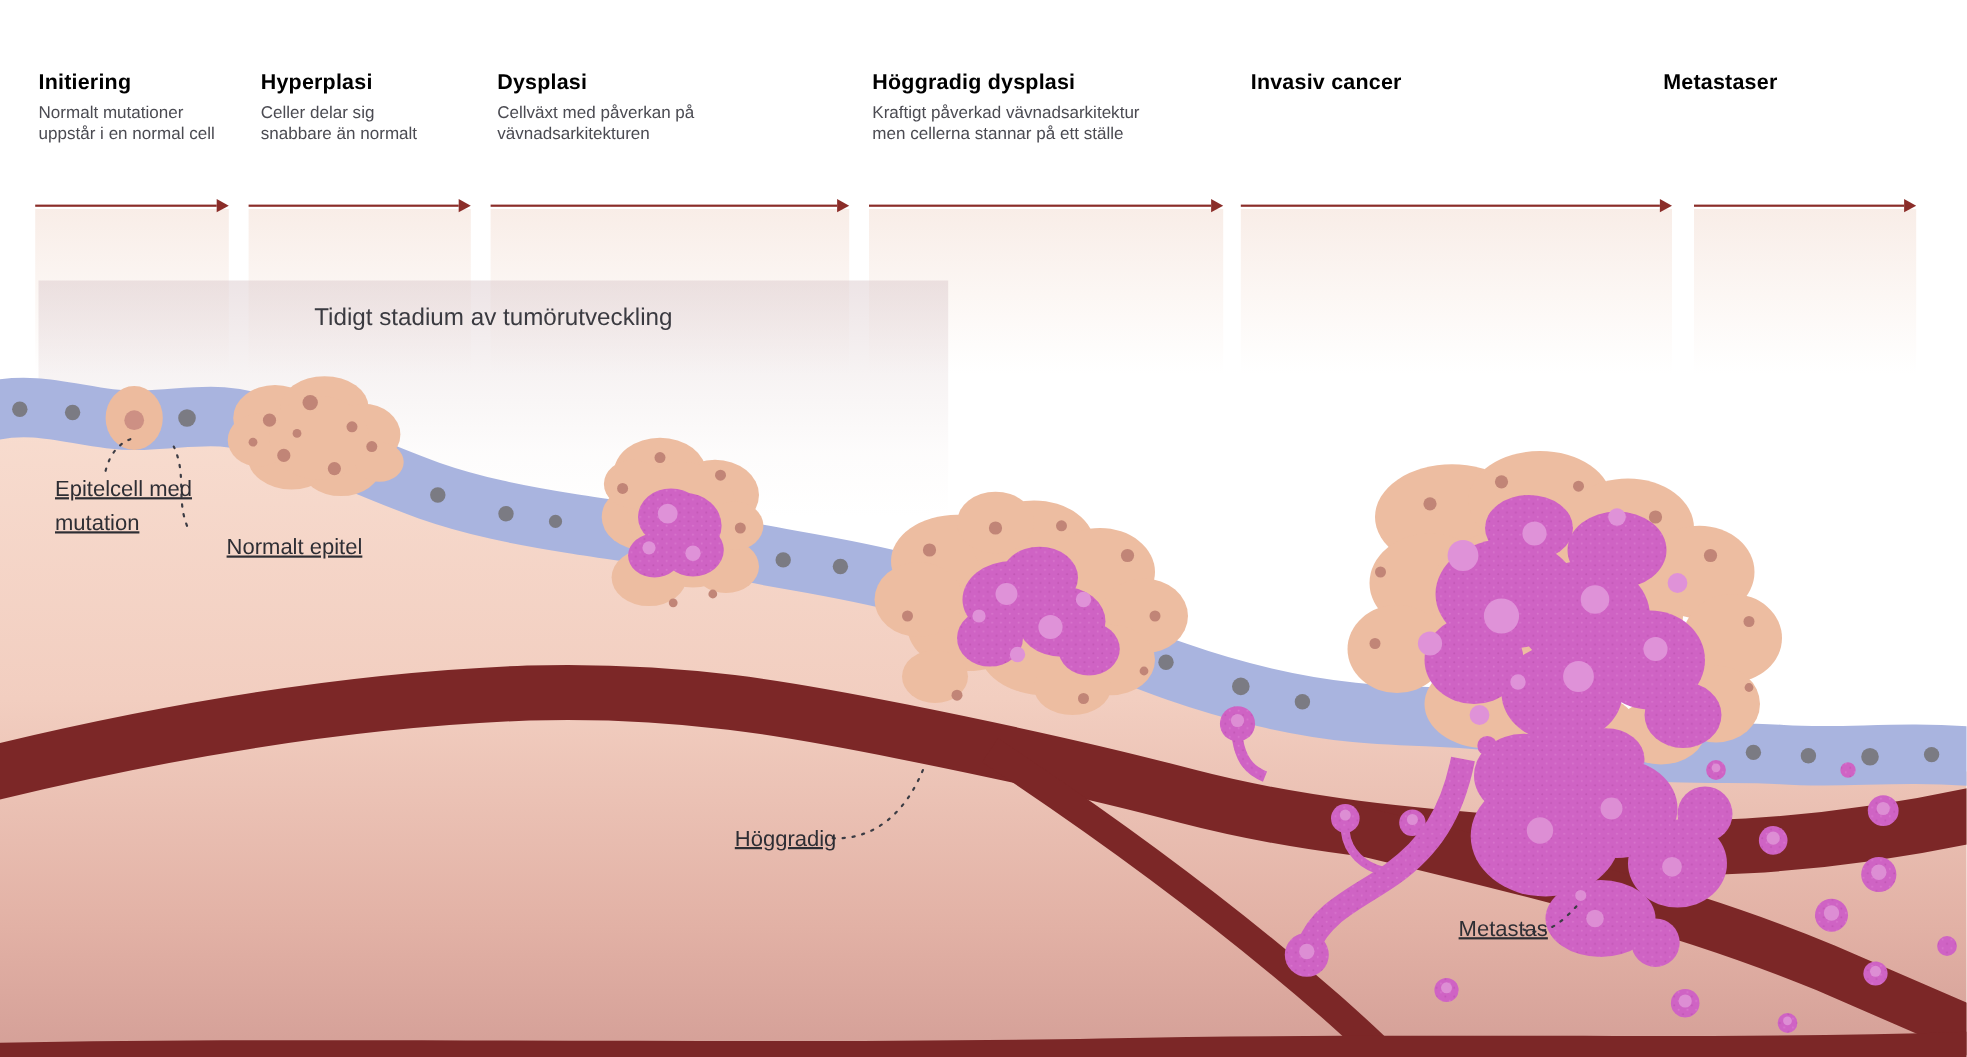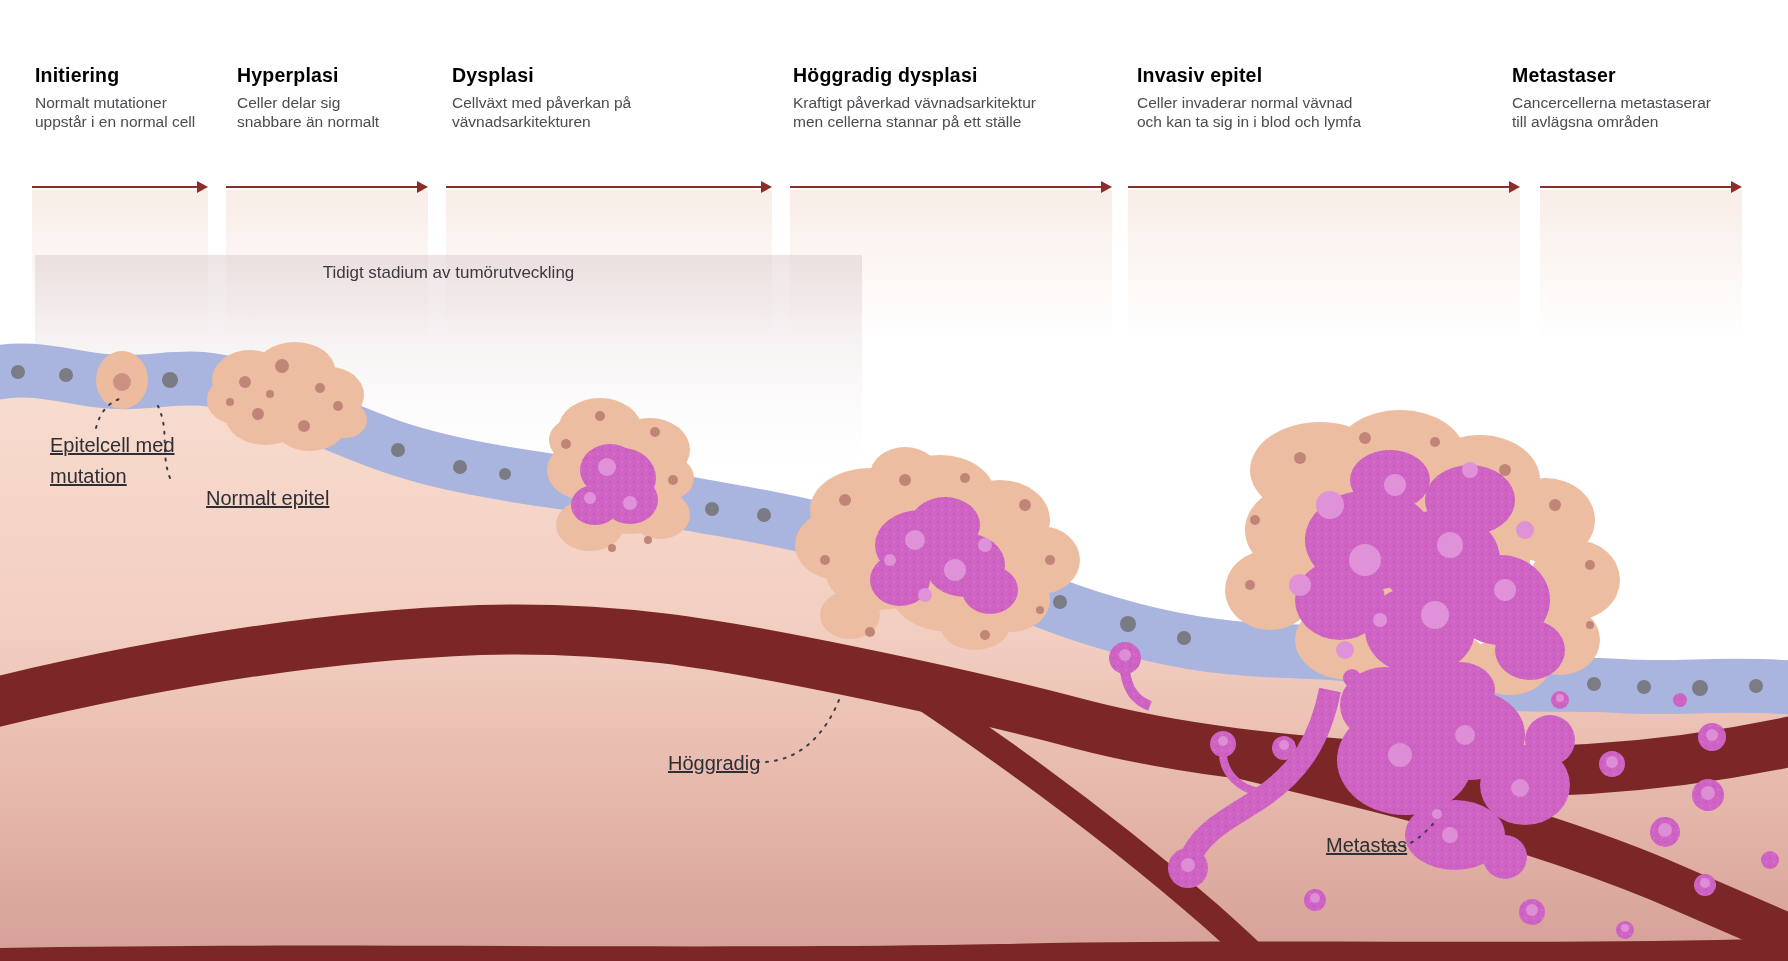"Invasiv epitel" h2 { text: epitel -> cancer }
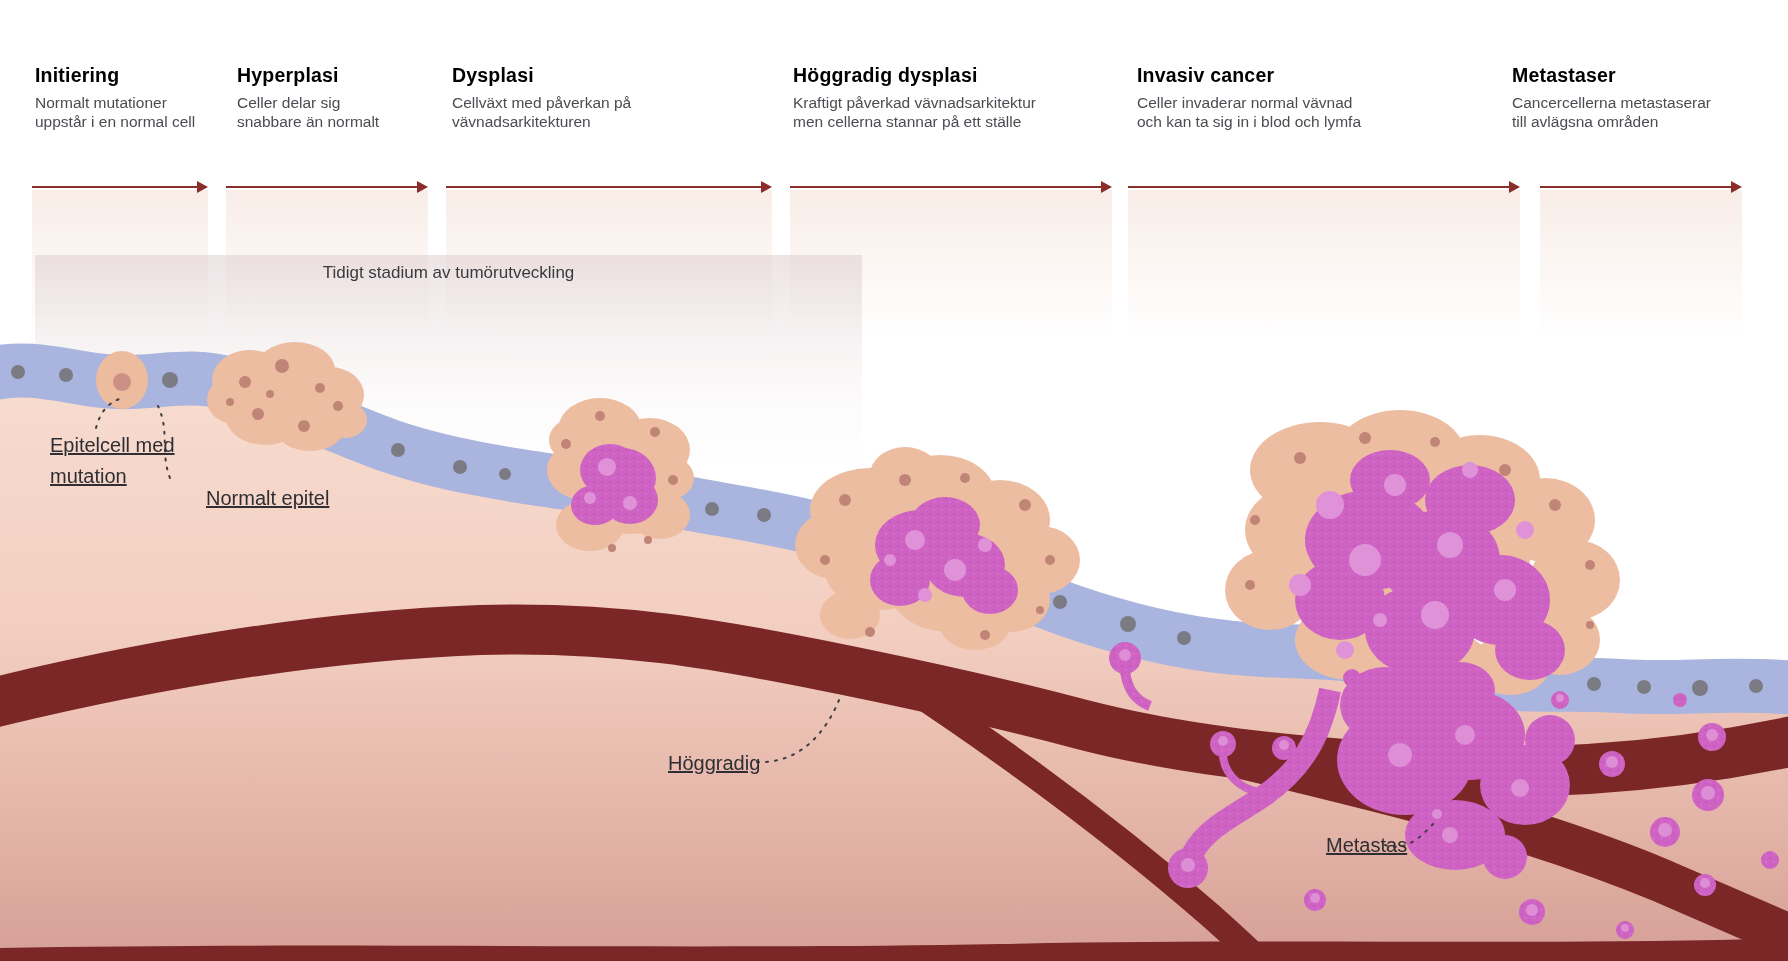"Celler invaderar normal vävnad" p { html: <p>Celler invaderar normal vävnad och kan ta sig in i blod och lymfa</p> -> none }
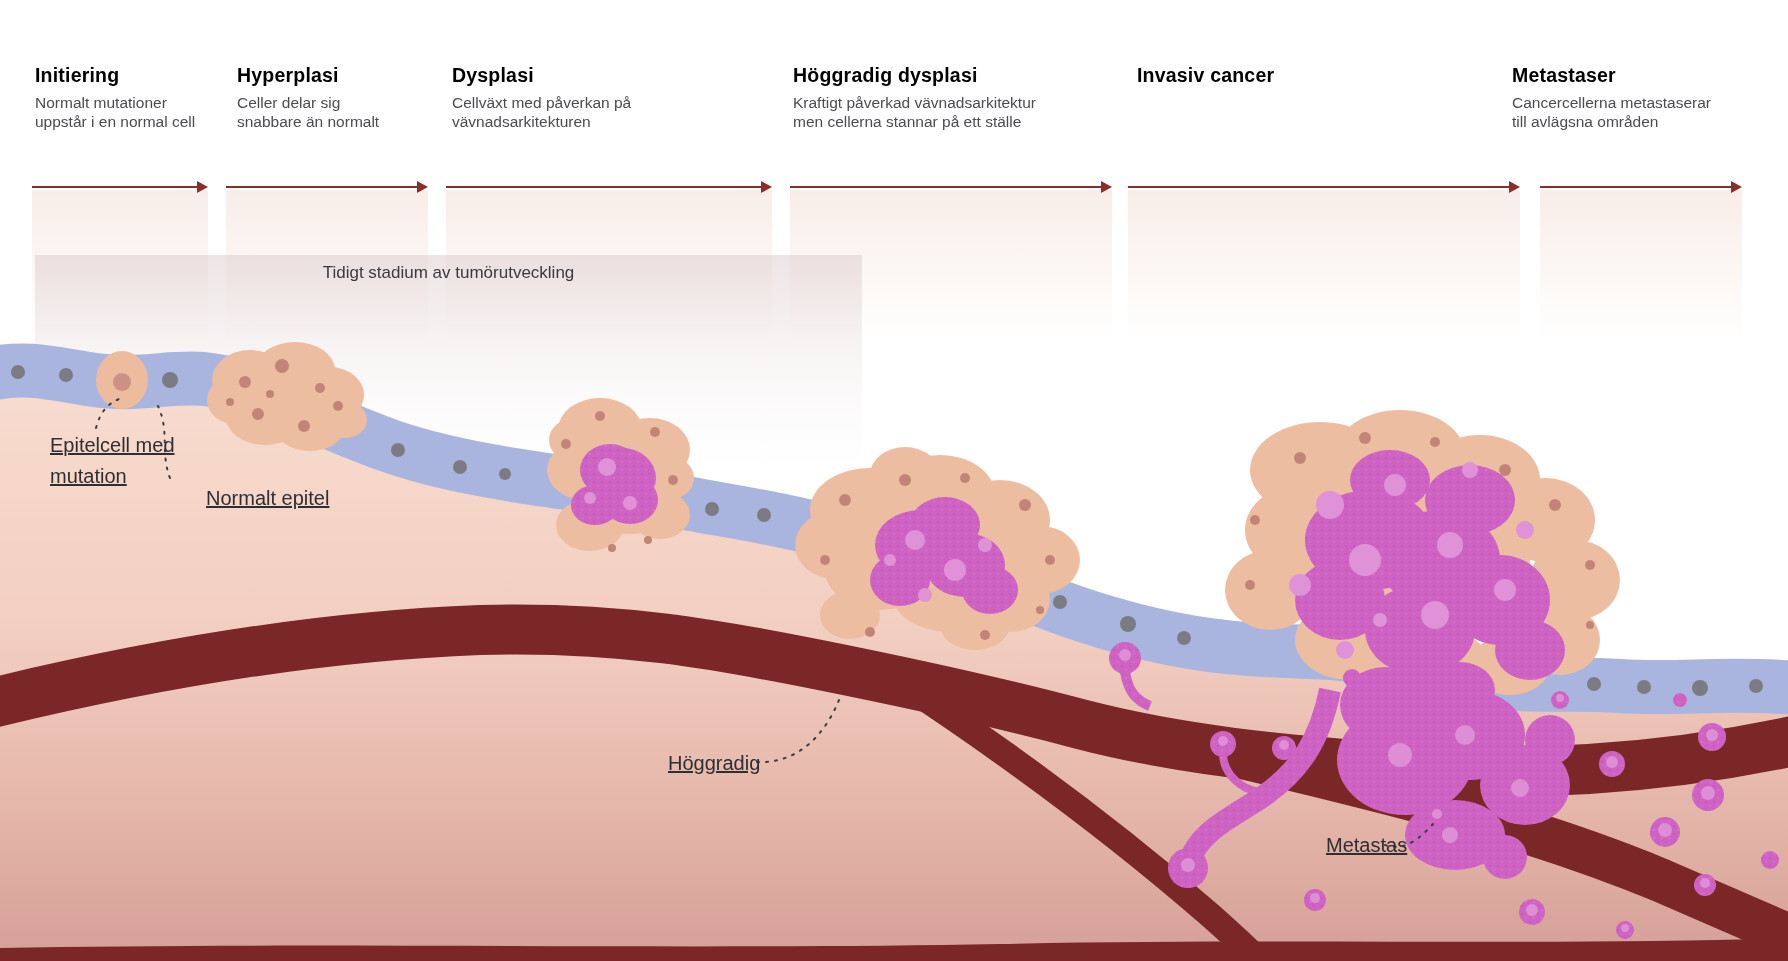"Cancercellerna metastaserar" p { html: <p>Cancercellerna metastaserar till avlägsna områden</p> -> none }
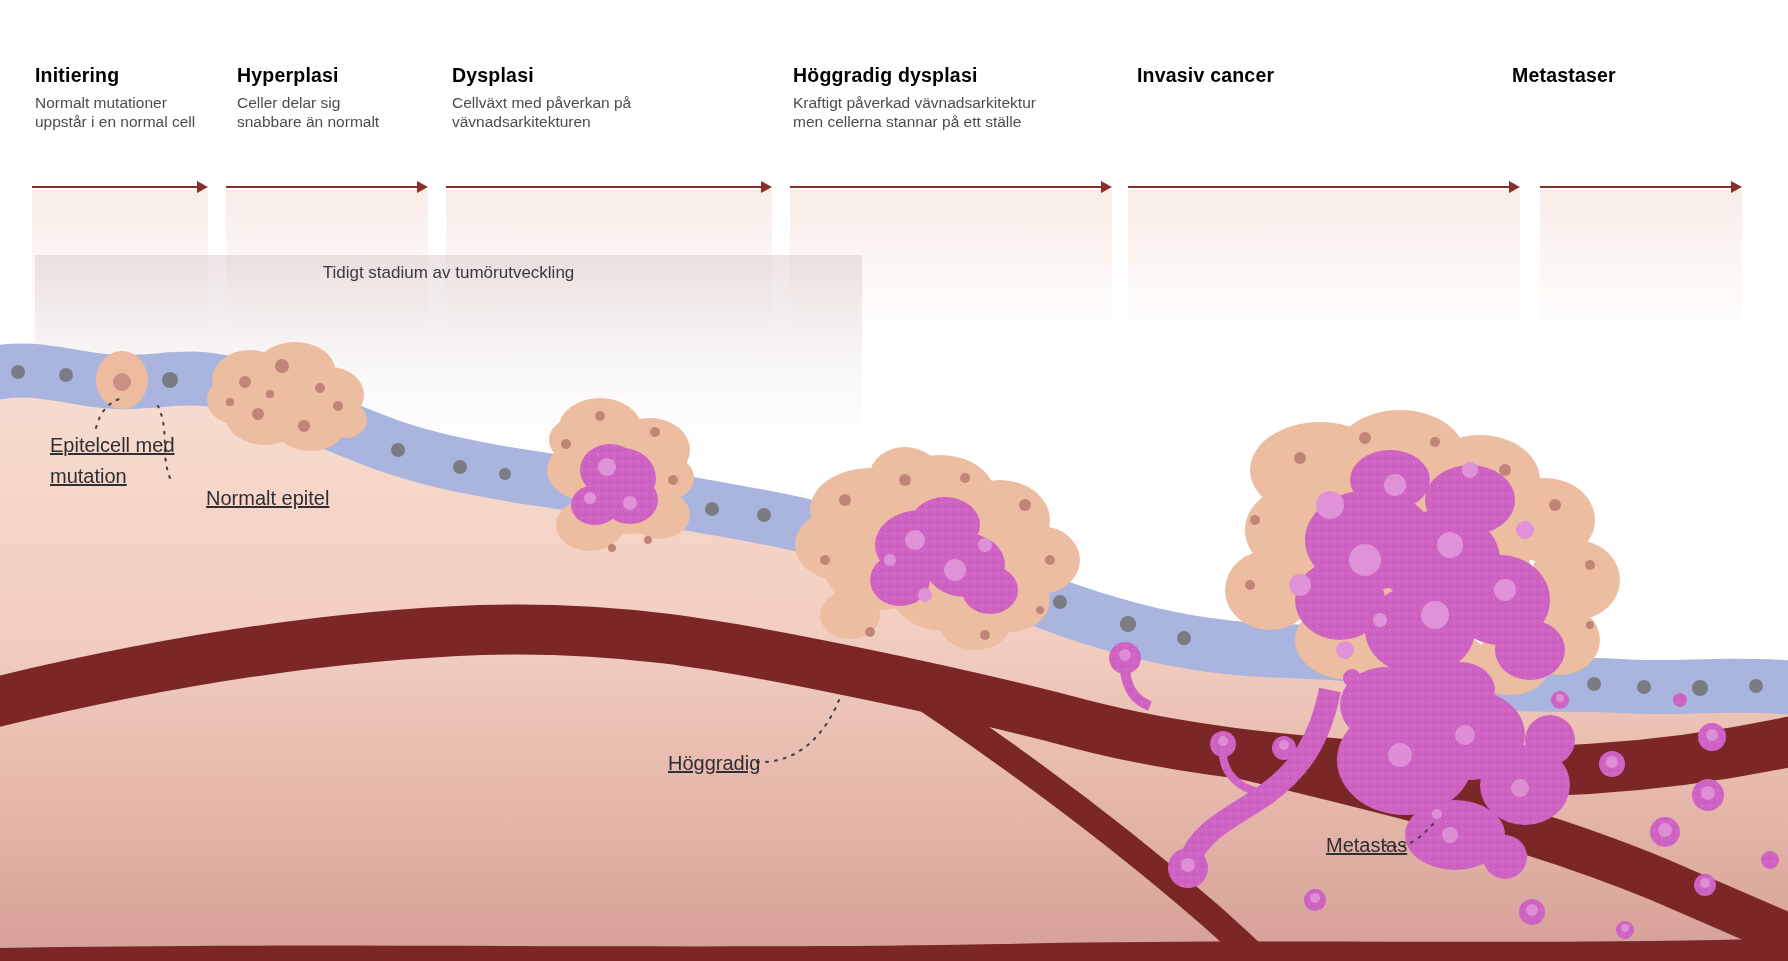"Tidigt stadium av tumörutveckling" .band span { font-size: 17px -> 22px; margin-top: 8px -> 20px }
